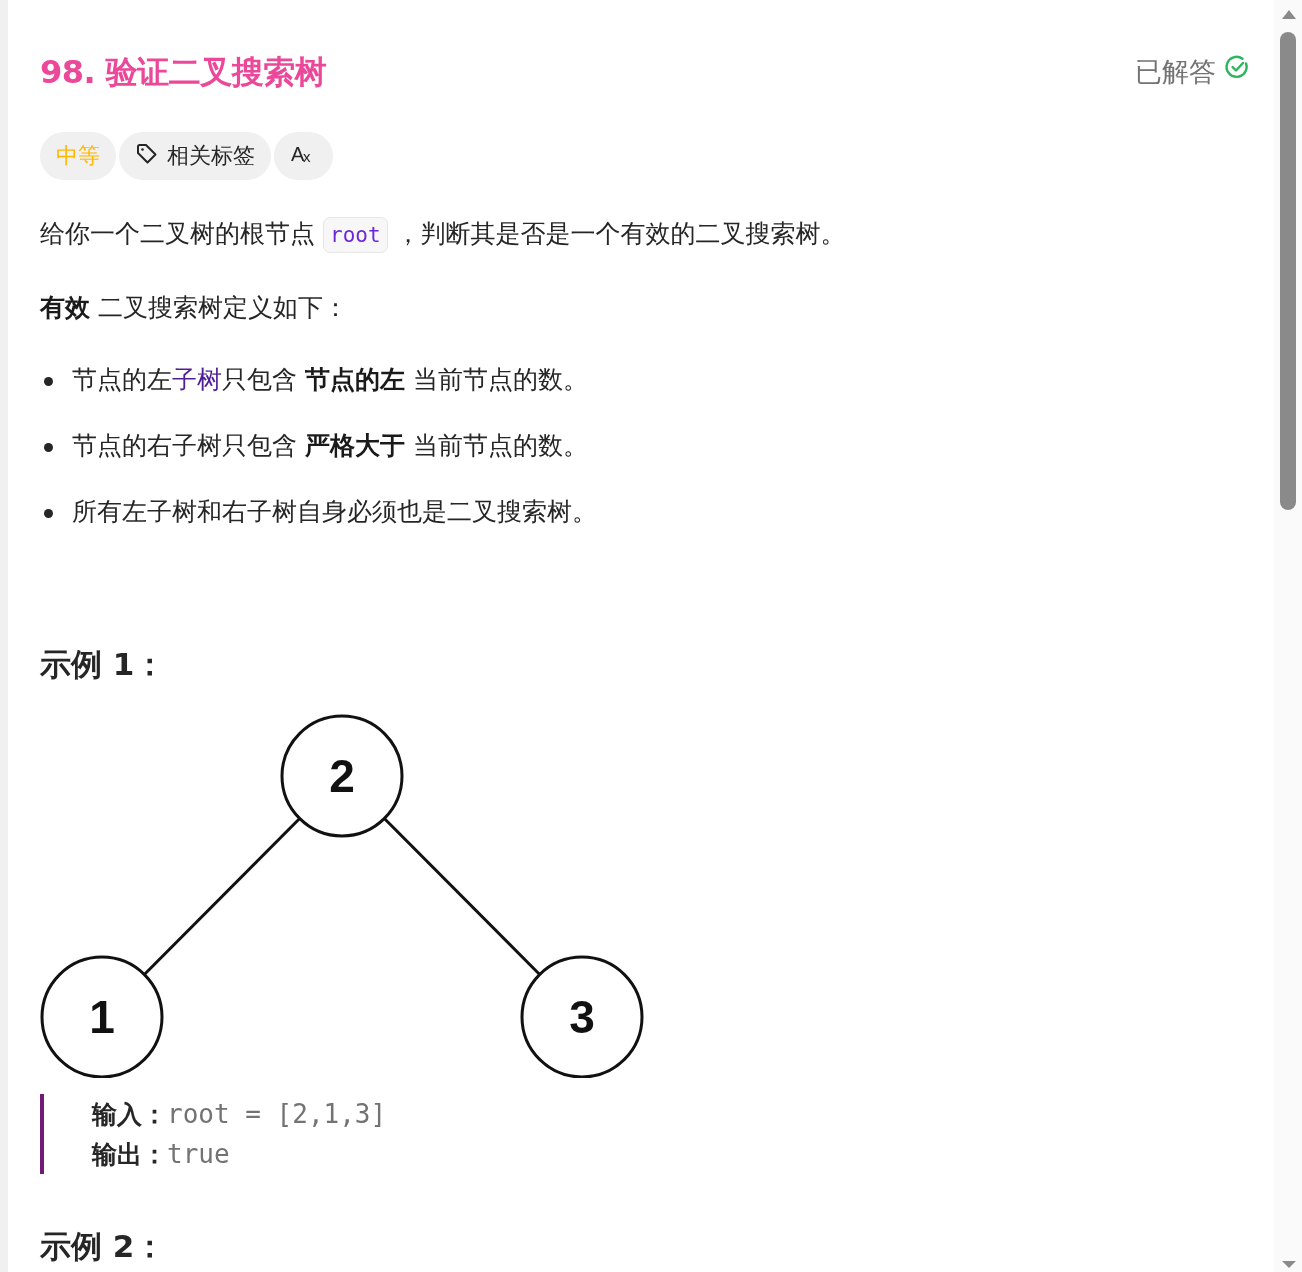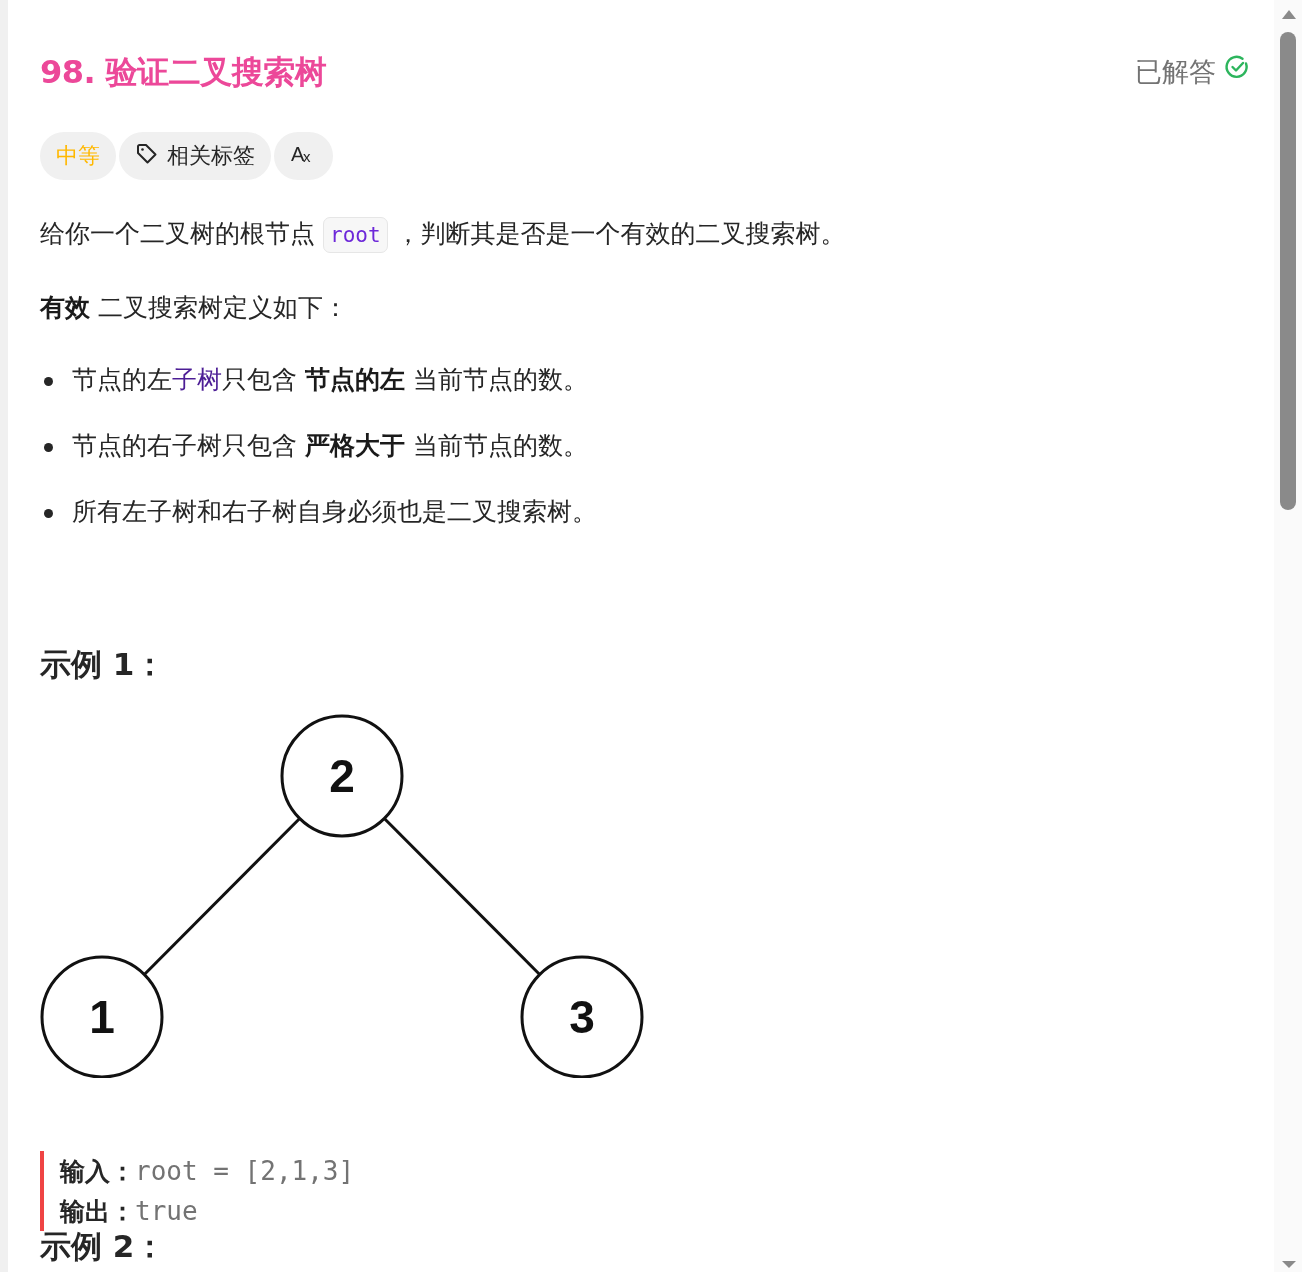"输入：root = [2,1,3]" .io-block { border-left: 4px solid #ef4444 -> 4px solid #701a75; padding-left: 16px -> 48px; top: 1151px -> 1094px }
